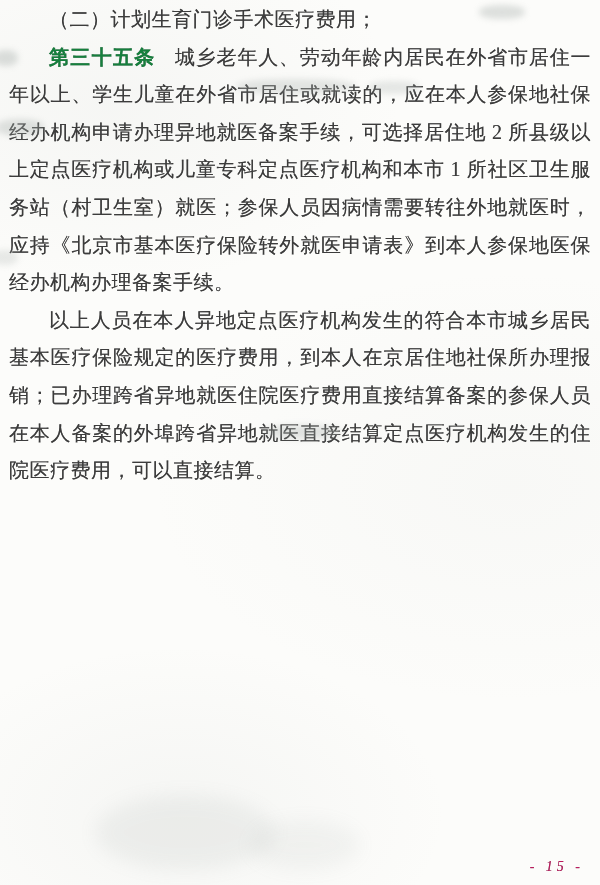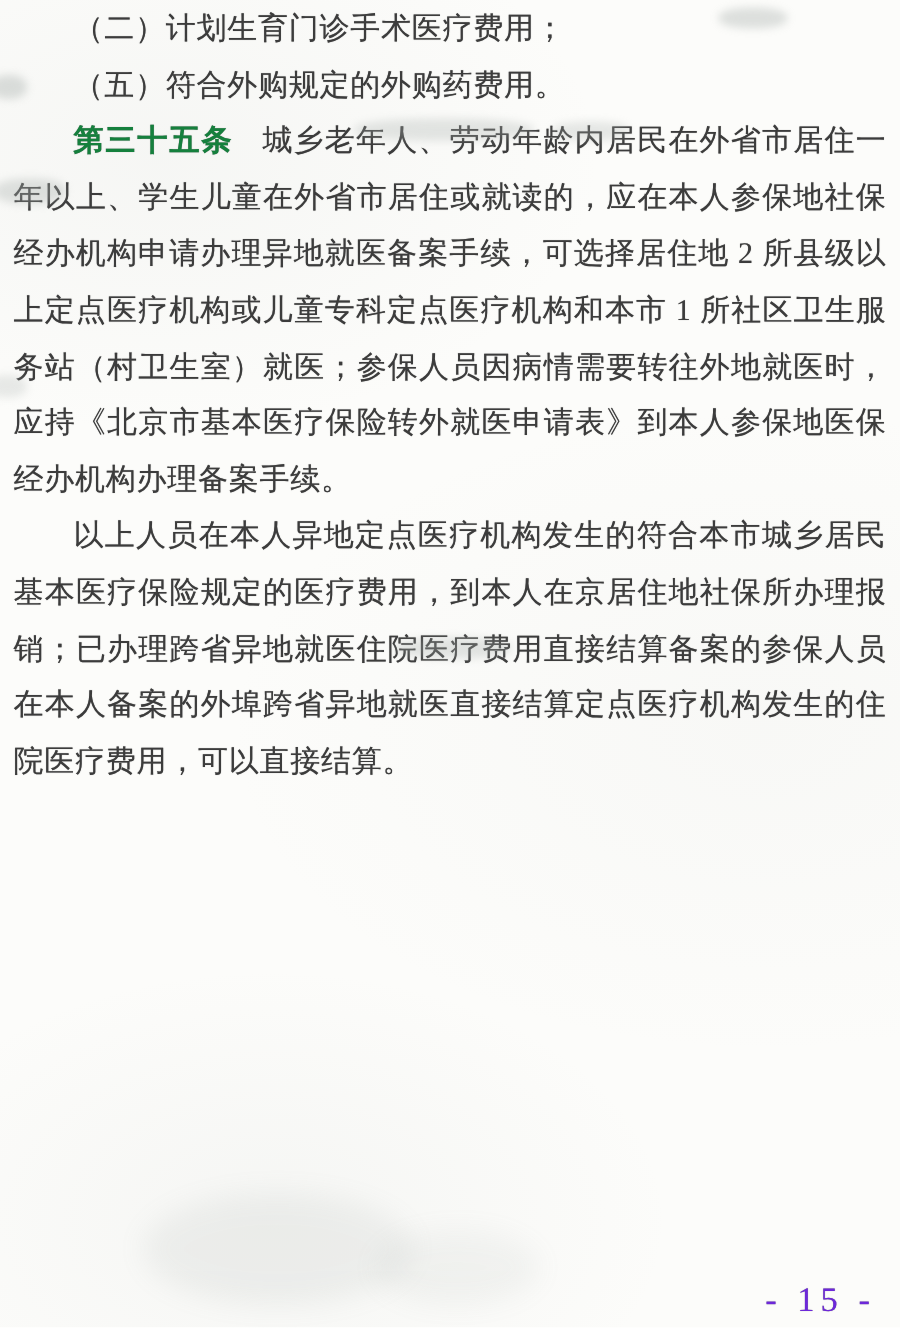"（五）符合外购规定的外购药费用。" p.para { html: <p>（五）符合外购规定的外购药费用。</p> -> none }
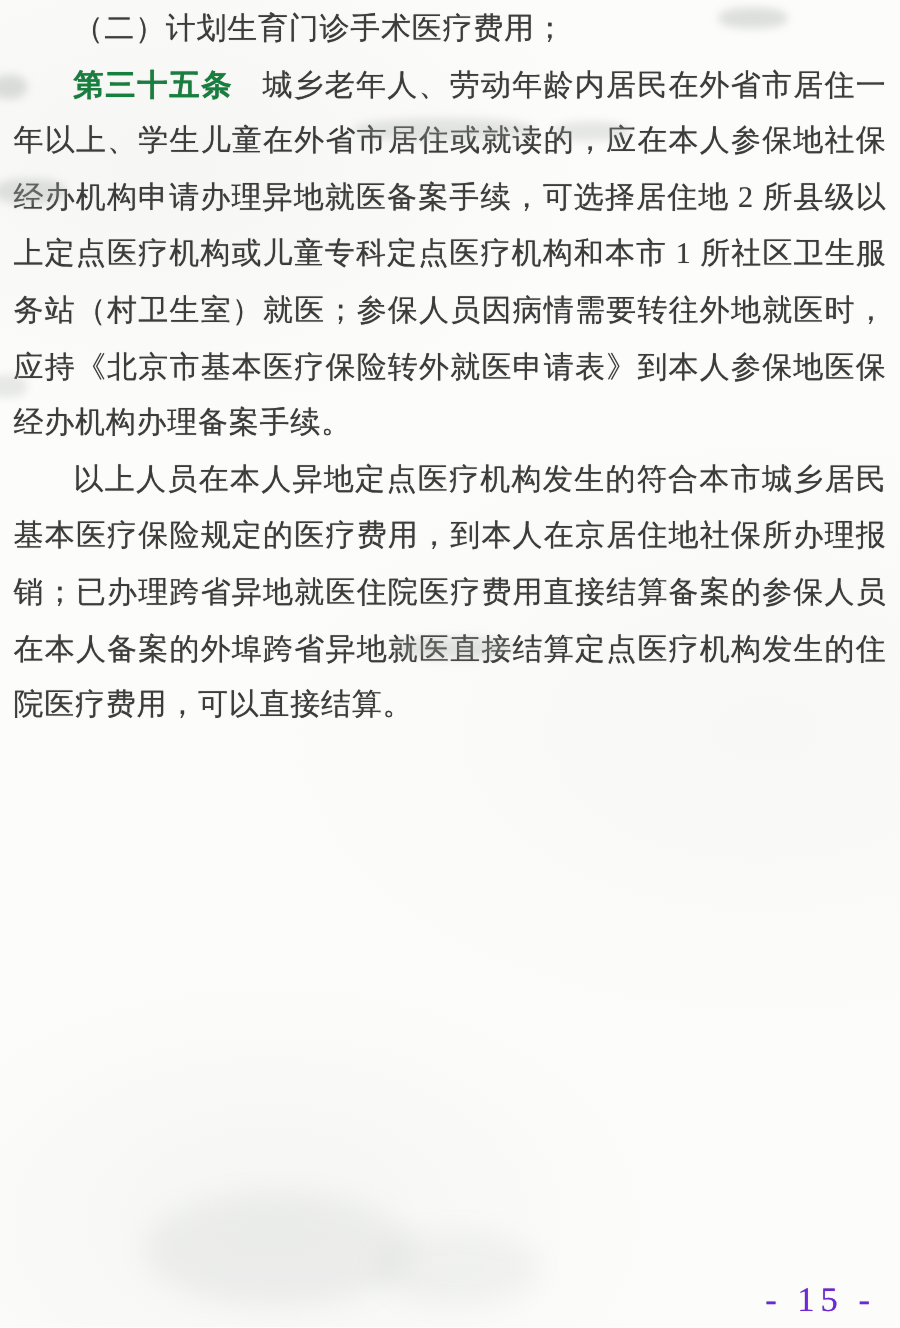"- 15 -" .page-footer { color: #6d28d9 -> #be185d; font-size: 23px -> 14px; font-style: none -> italic }
